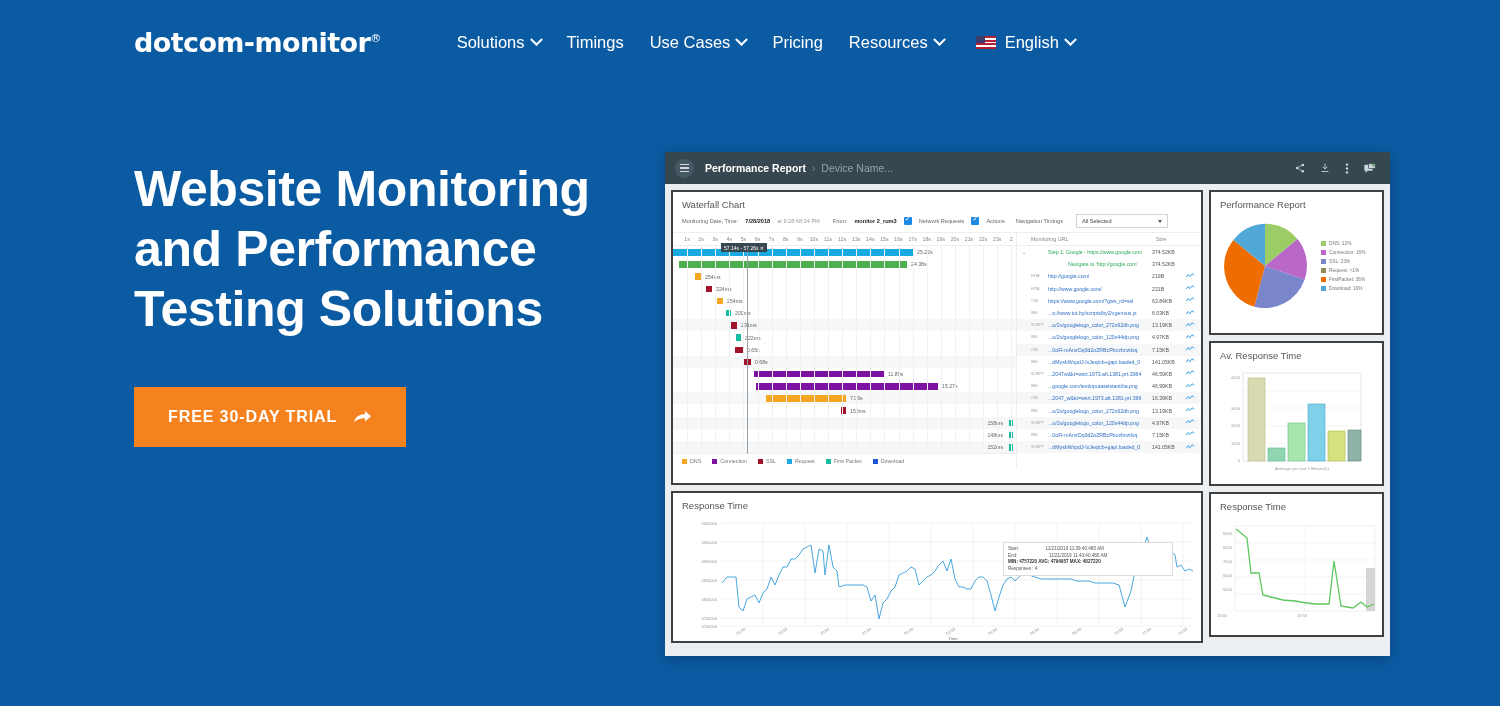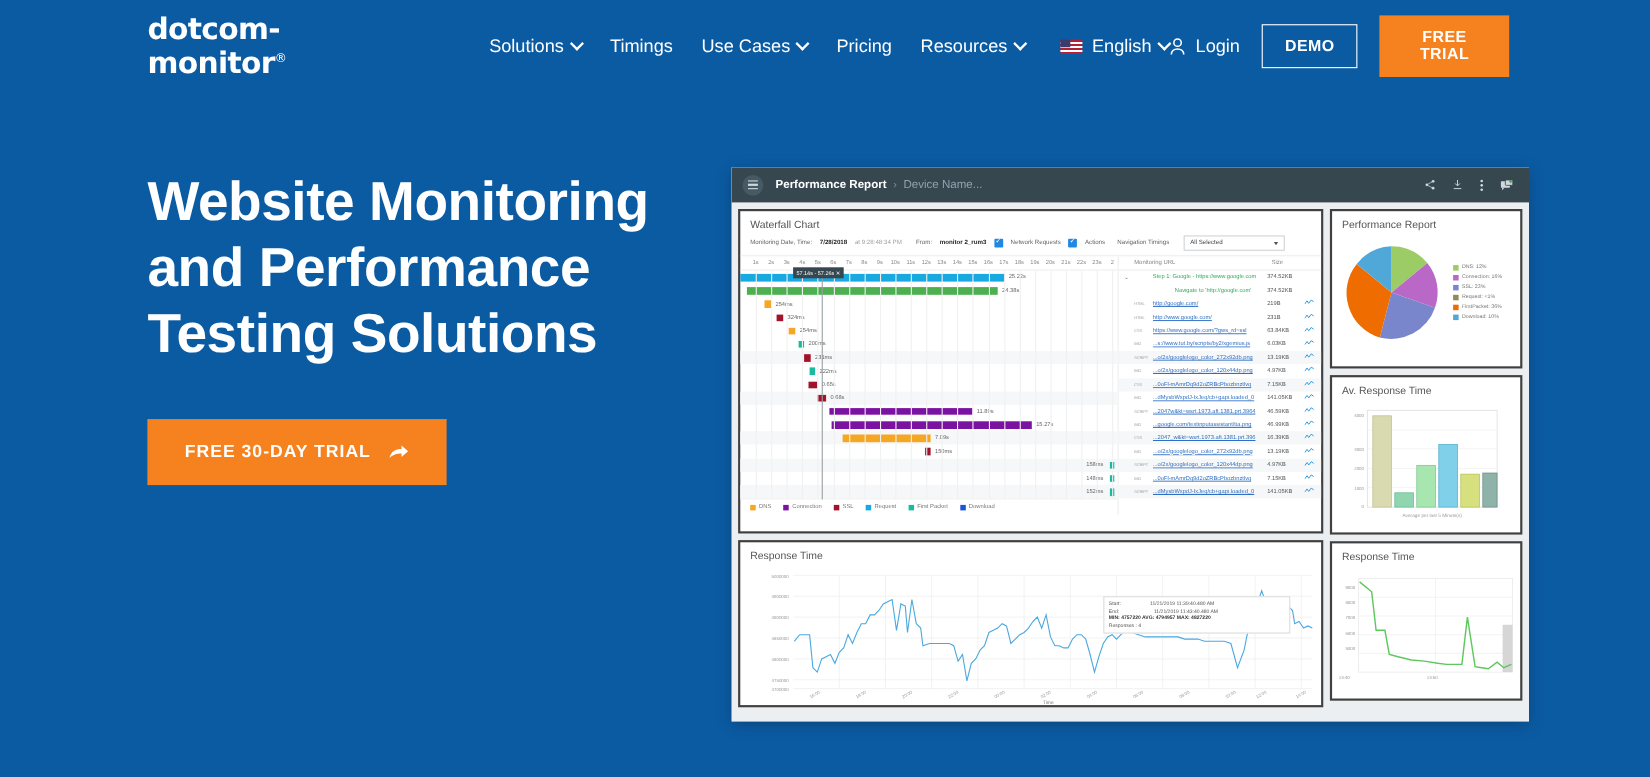"Login" div.nav-right { html: <div> <div> <svg> <circle></circle> <path></path> </svg> <span>Login</span> </div> <button>DEMO</button> <button>FREE TRIAL</button> </div> -> none }
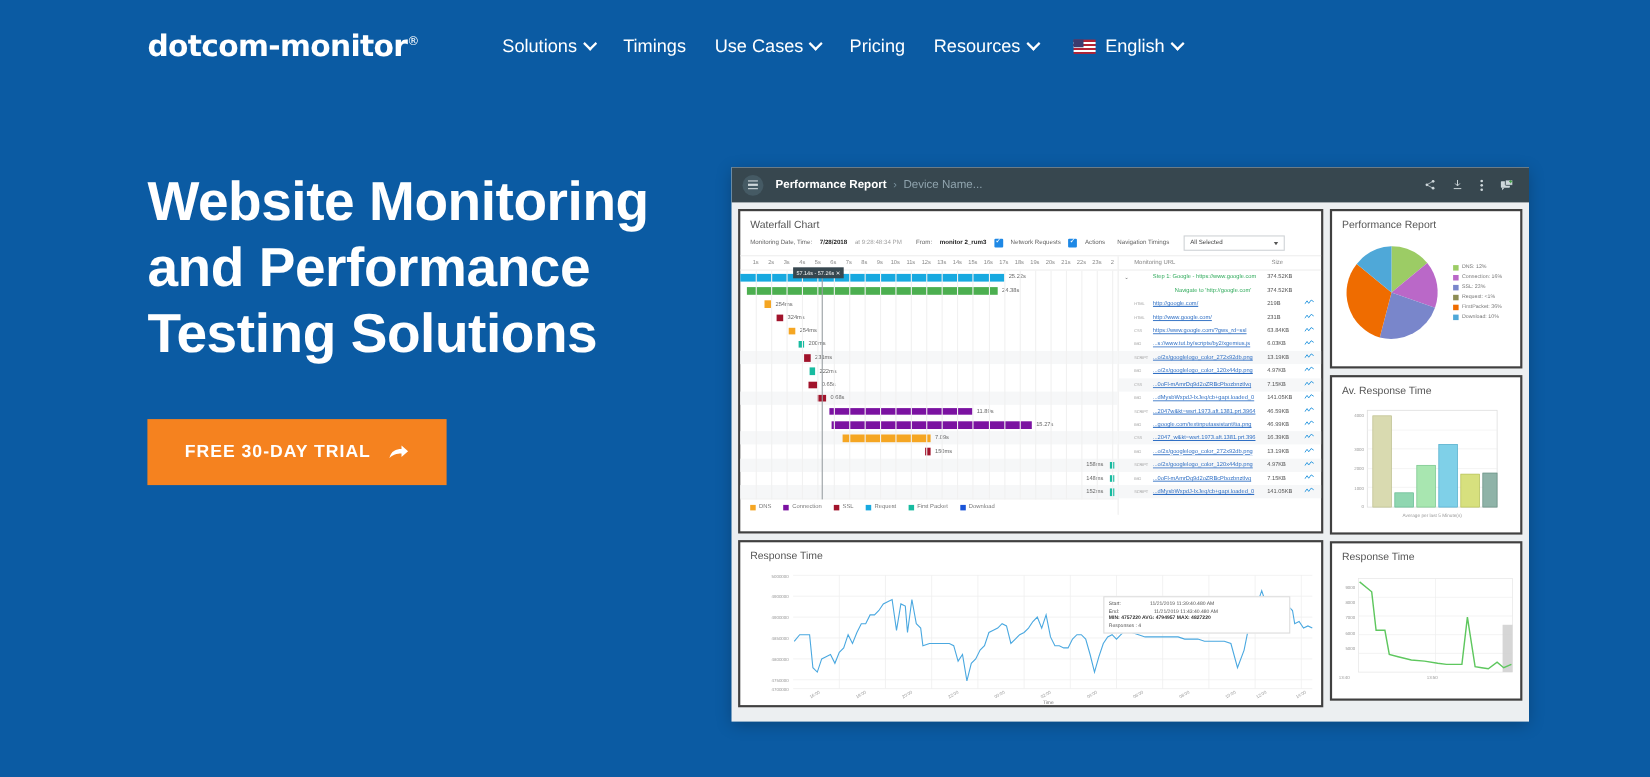"Website Monitoring" .hero-left { top: 153px -> 159px }
